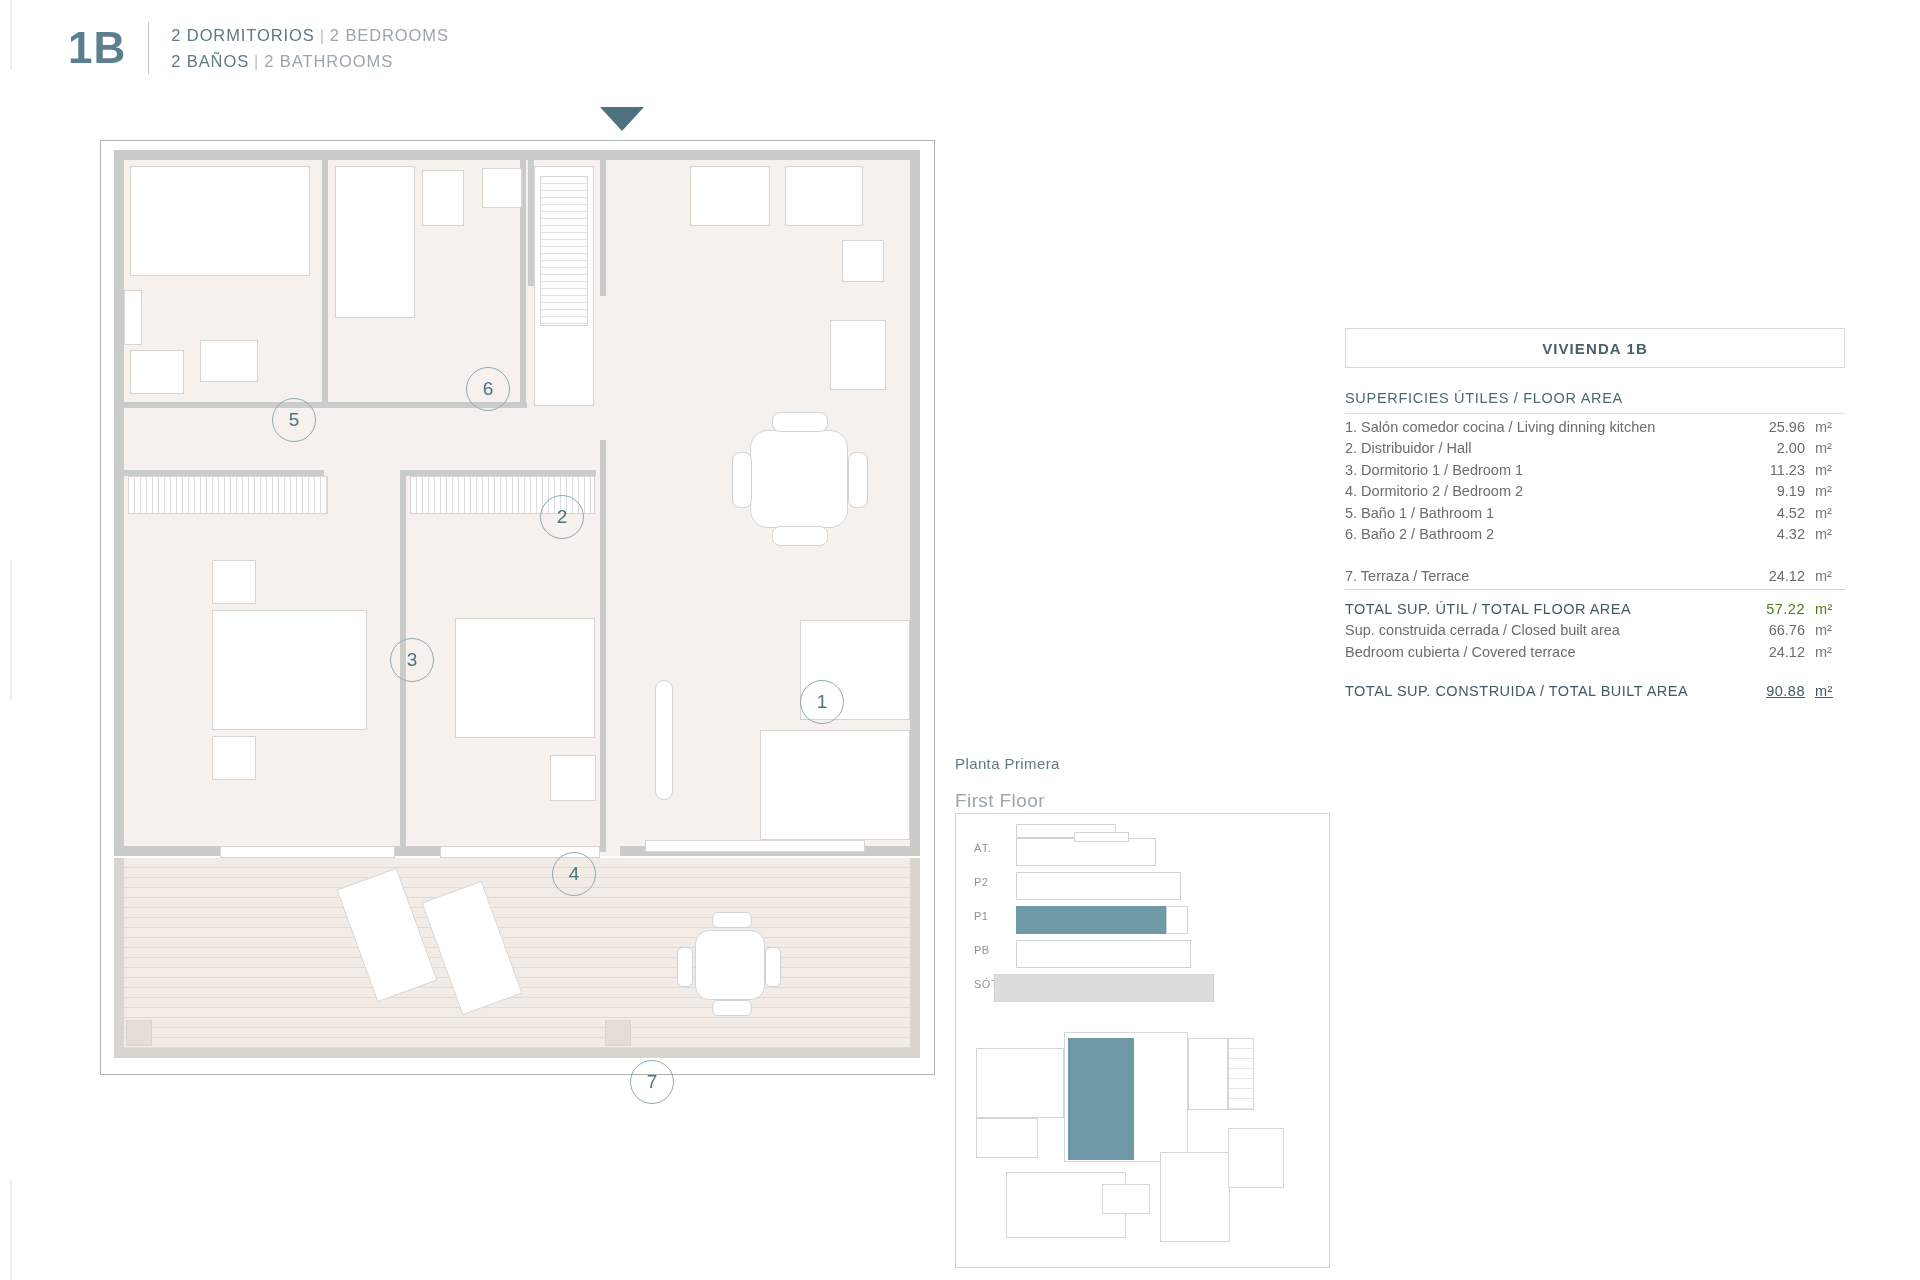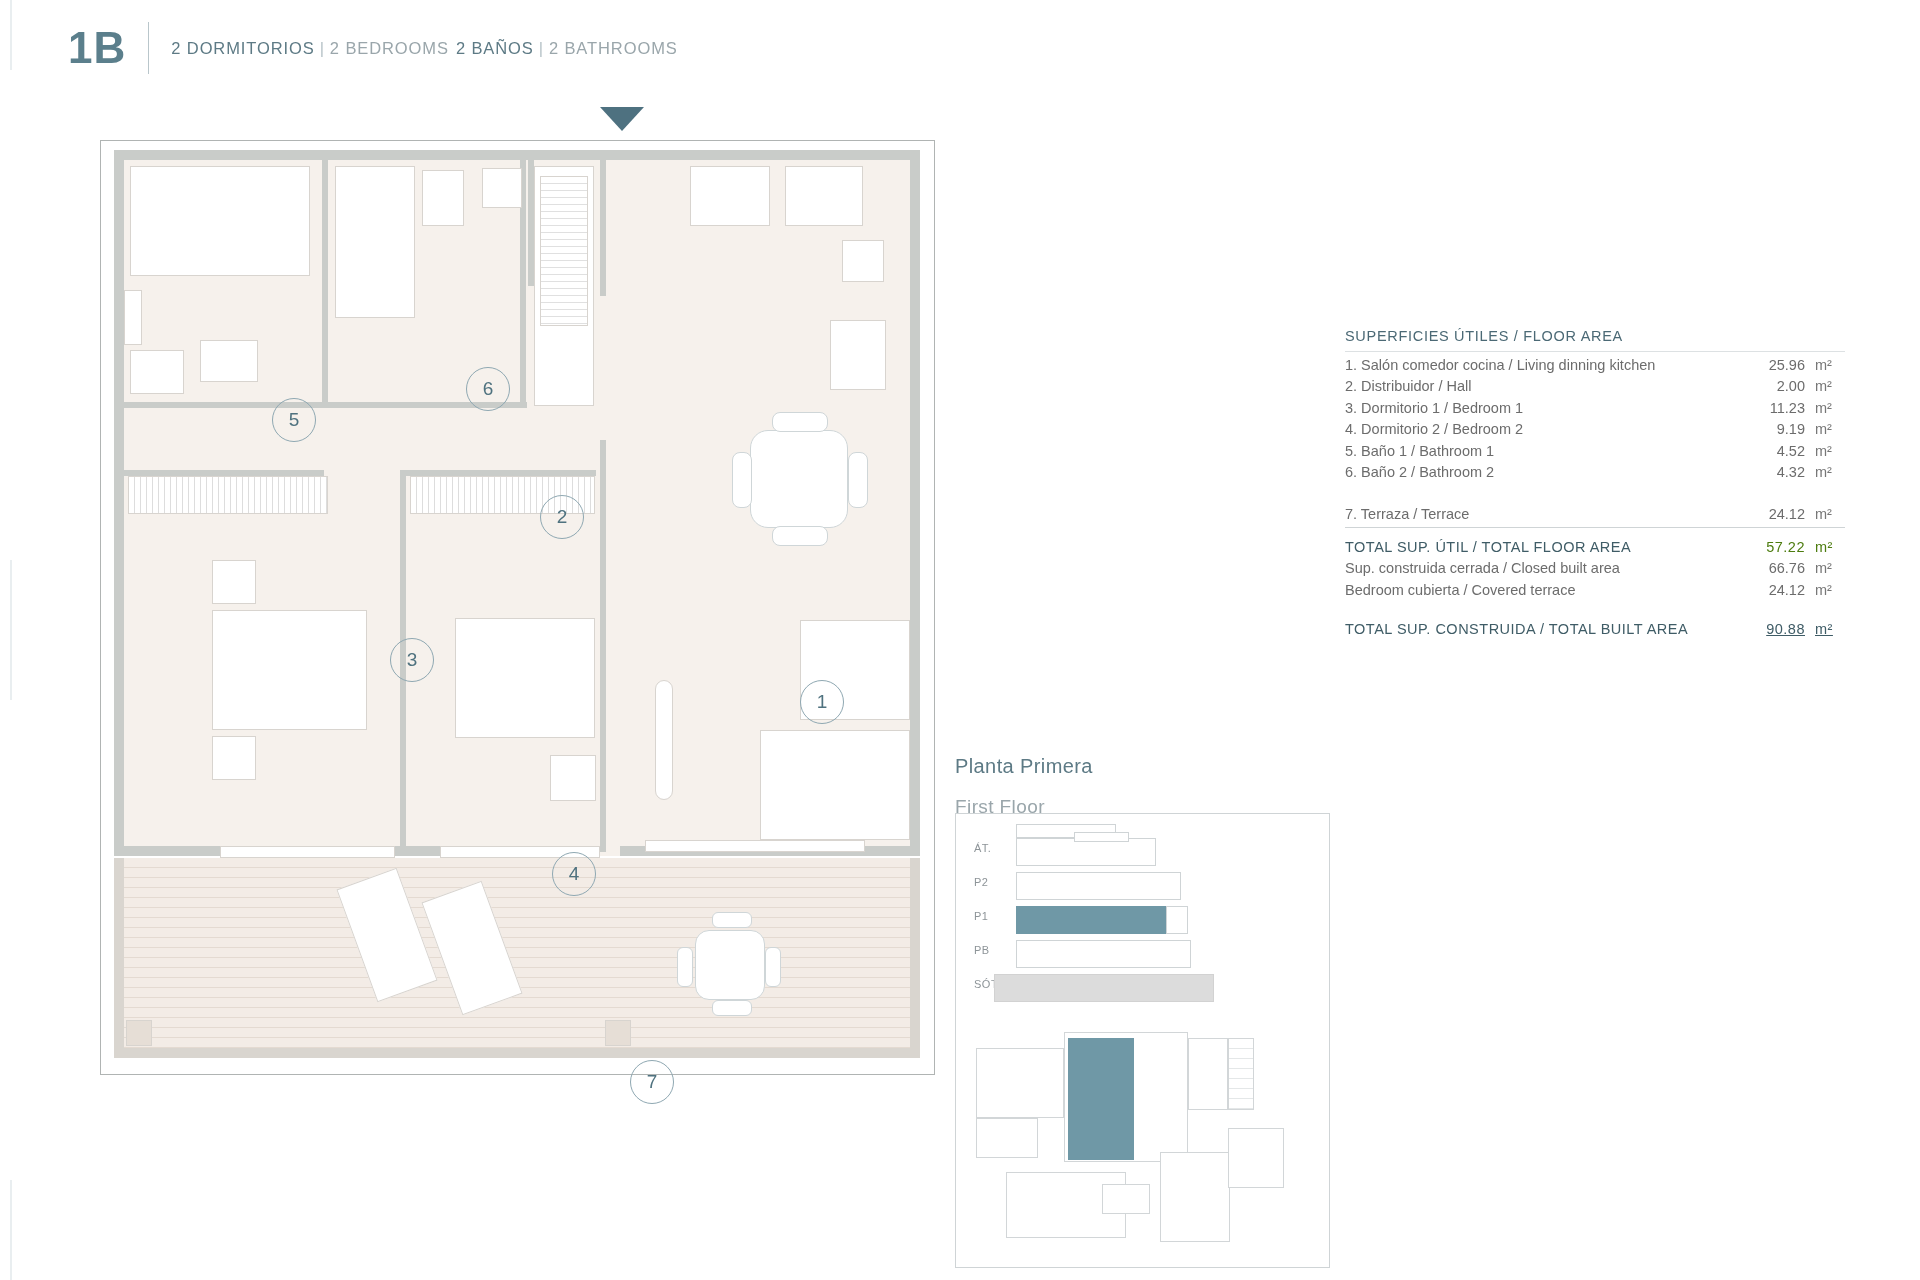"2 DORMITORIOS | 2 BEDROOMS" .header-lines { flex-direction: none -> column }
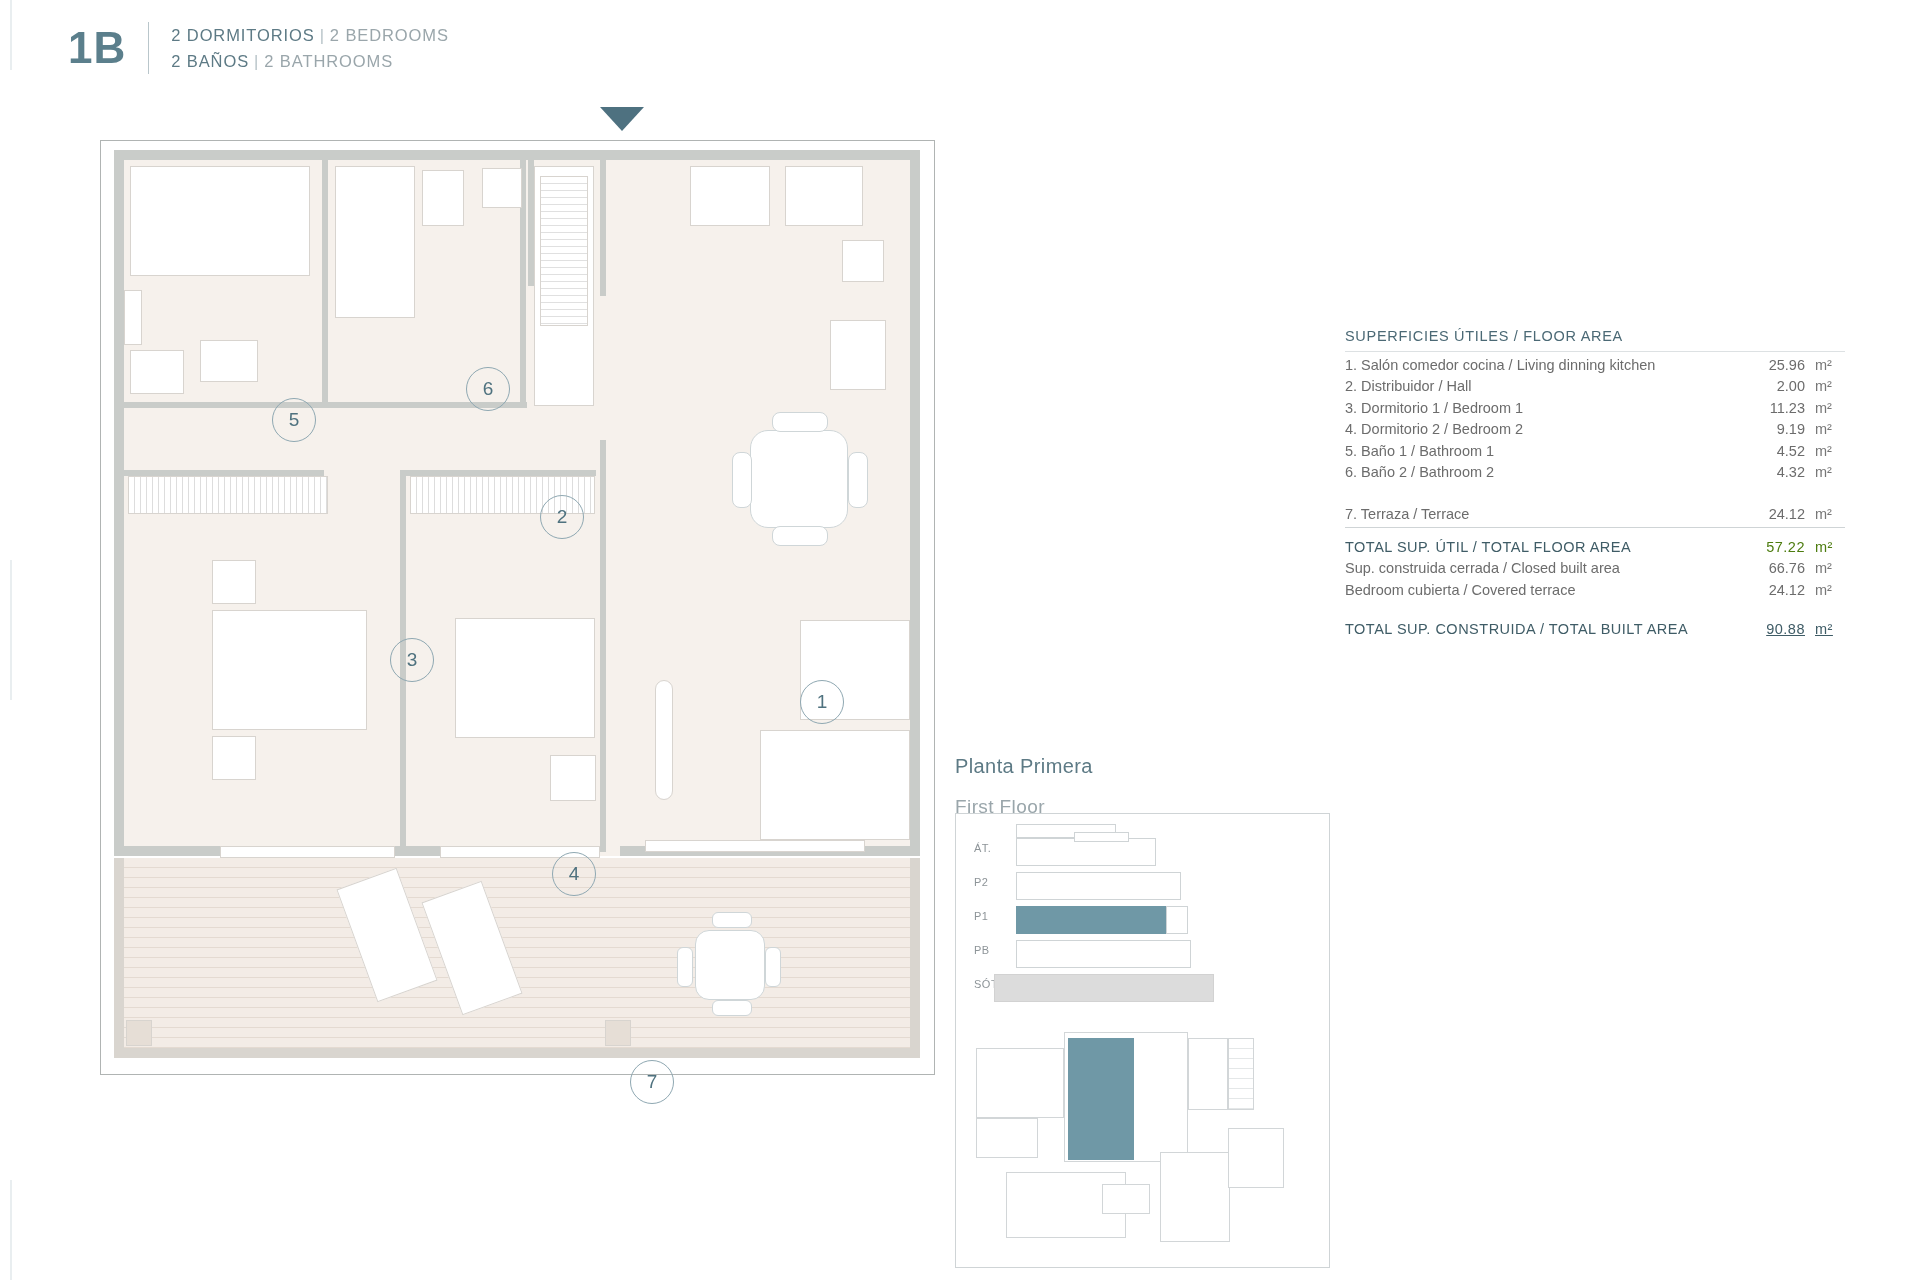"VIVIENDA 1B" div.info-header { html: none -> <div>VIVIENDA 1B</div> }
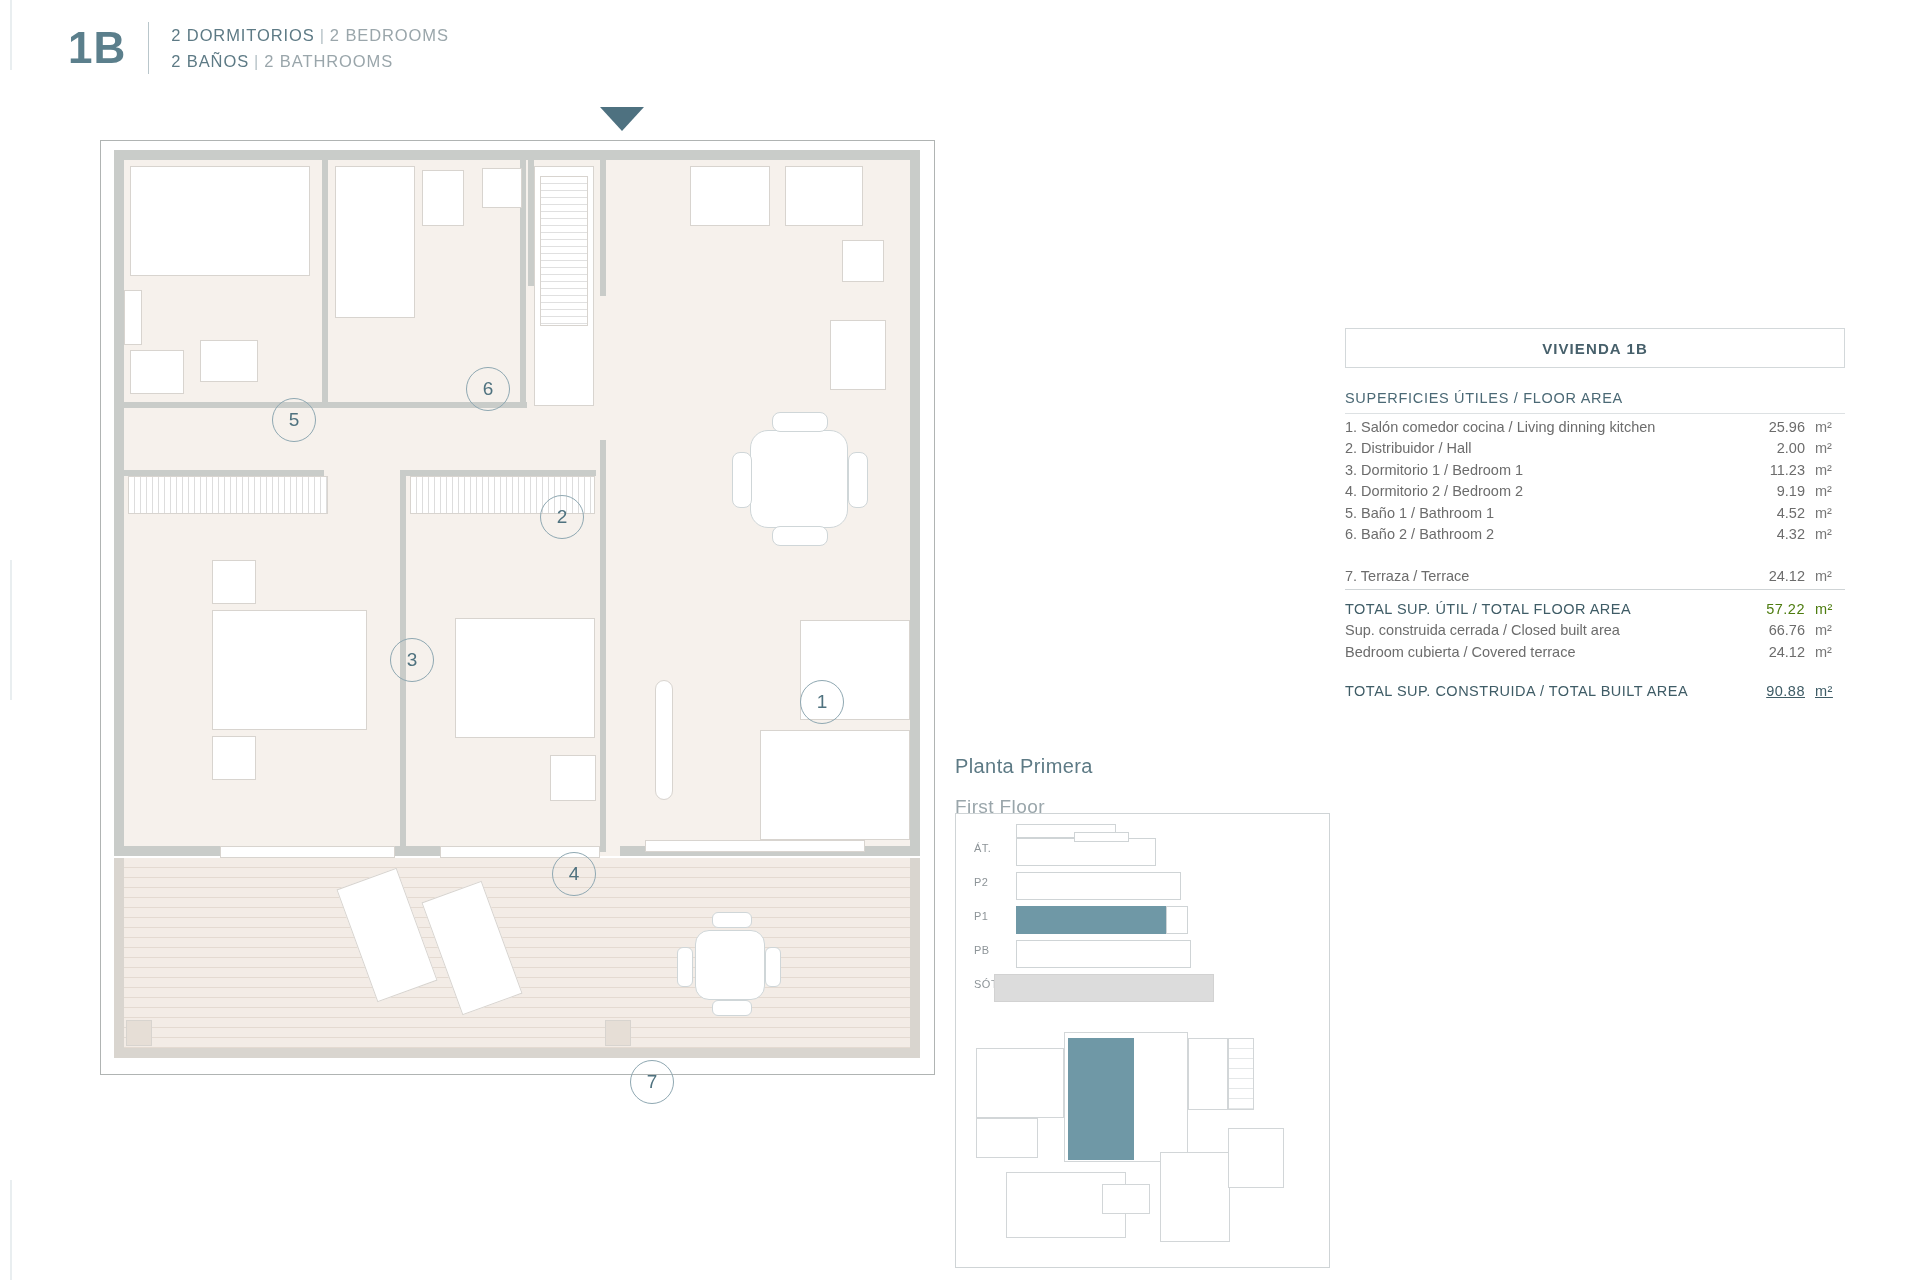"Planta Primera" .key-title-es { font-size: 20px -> 15px }
